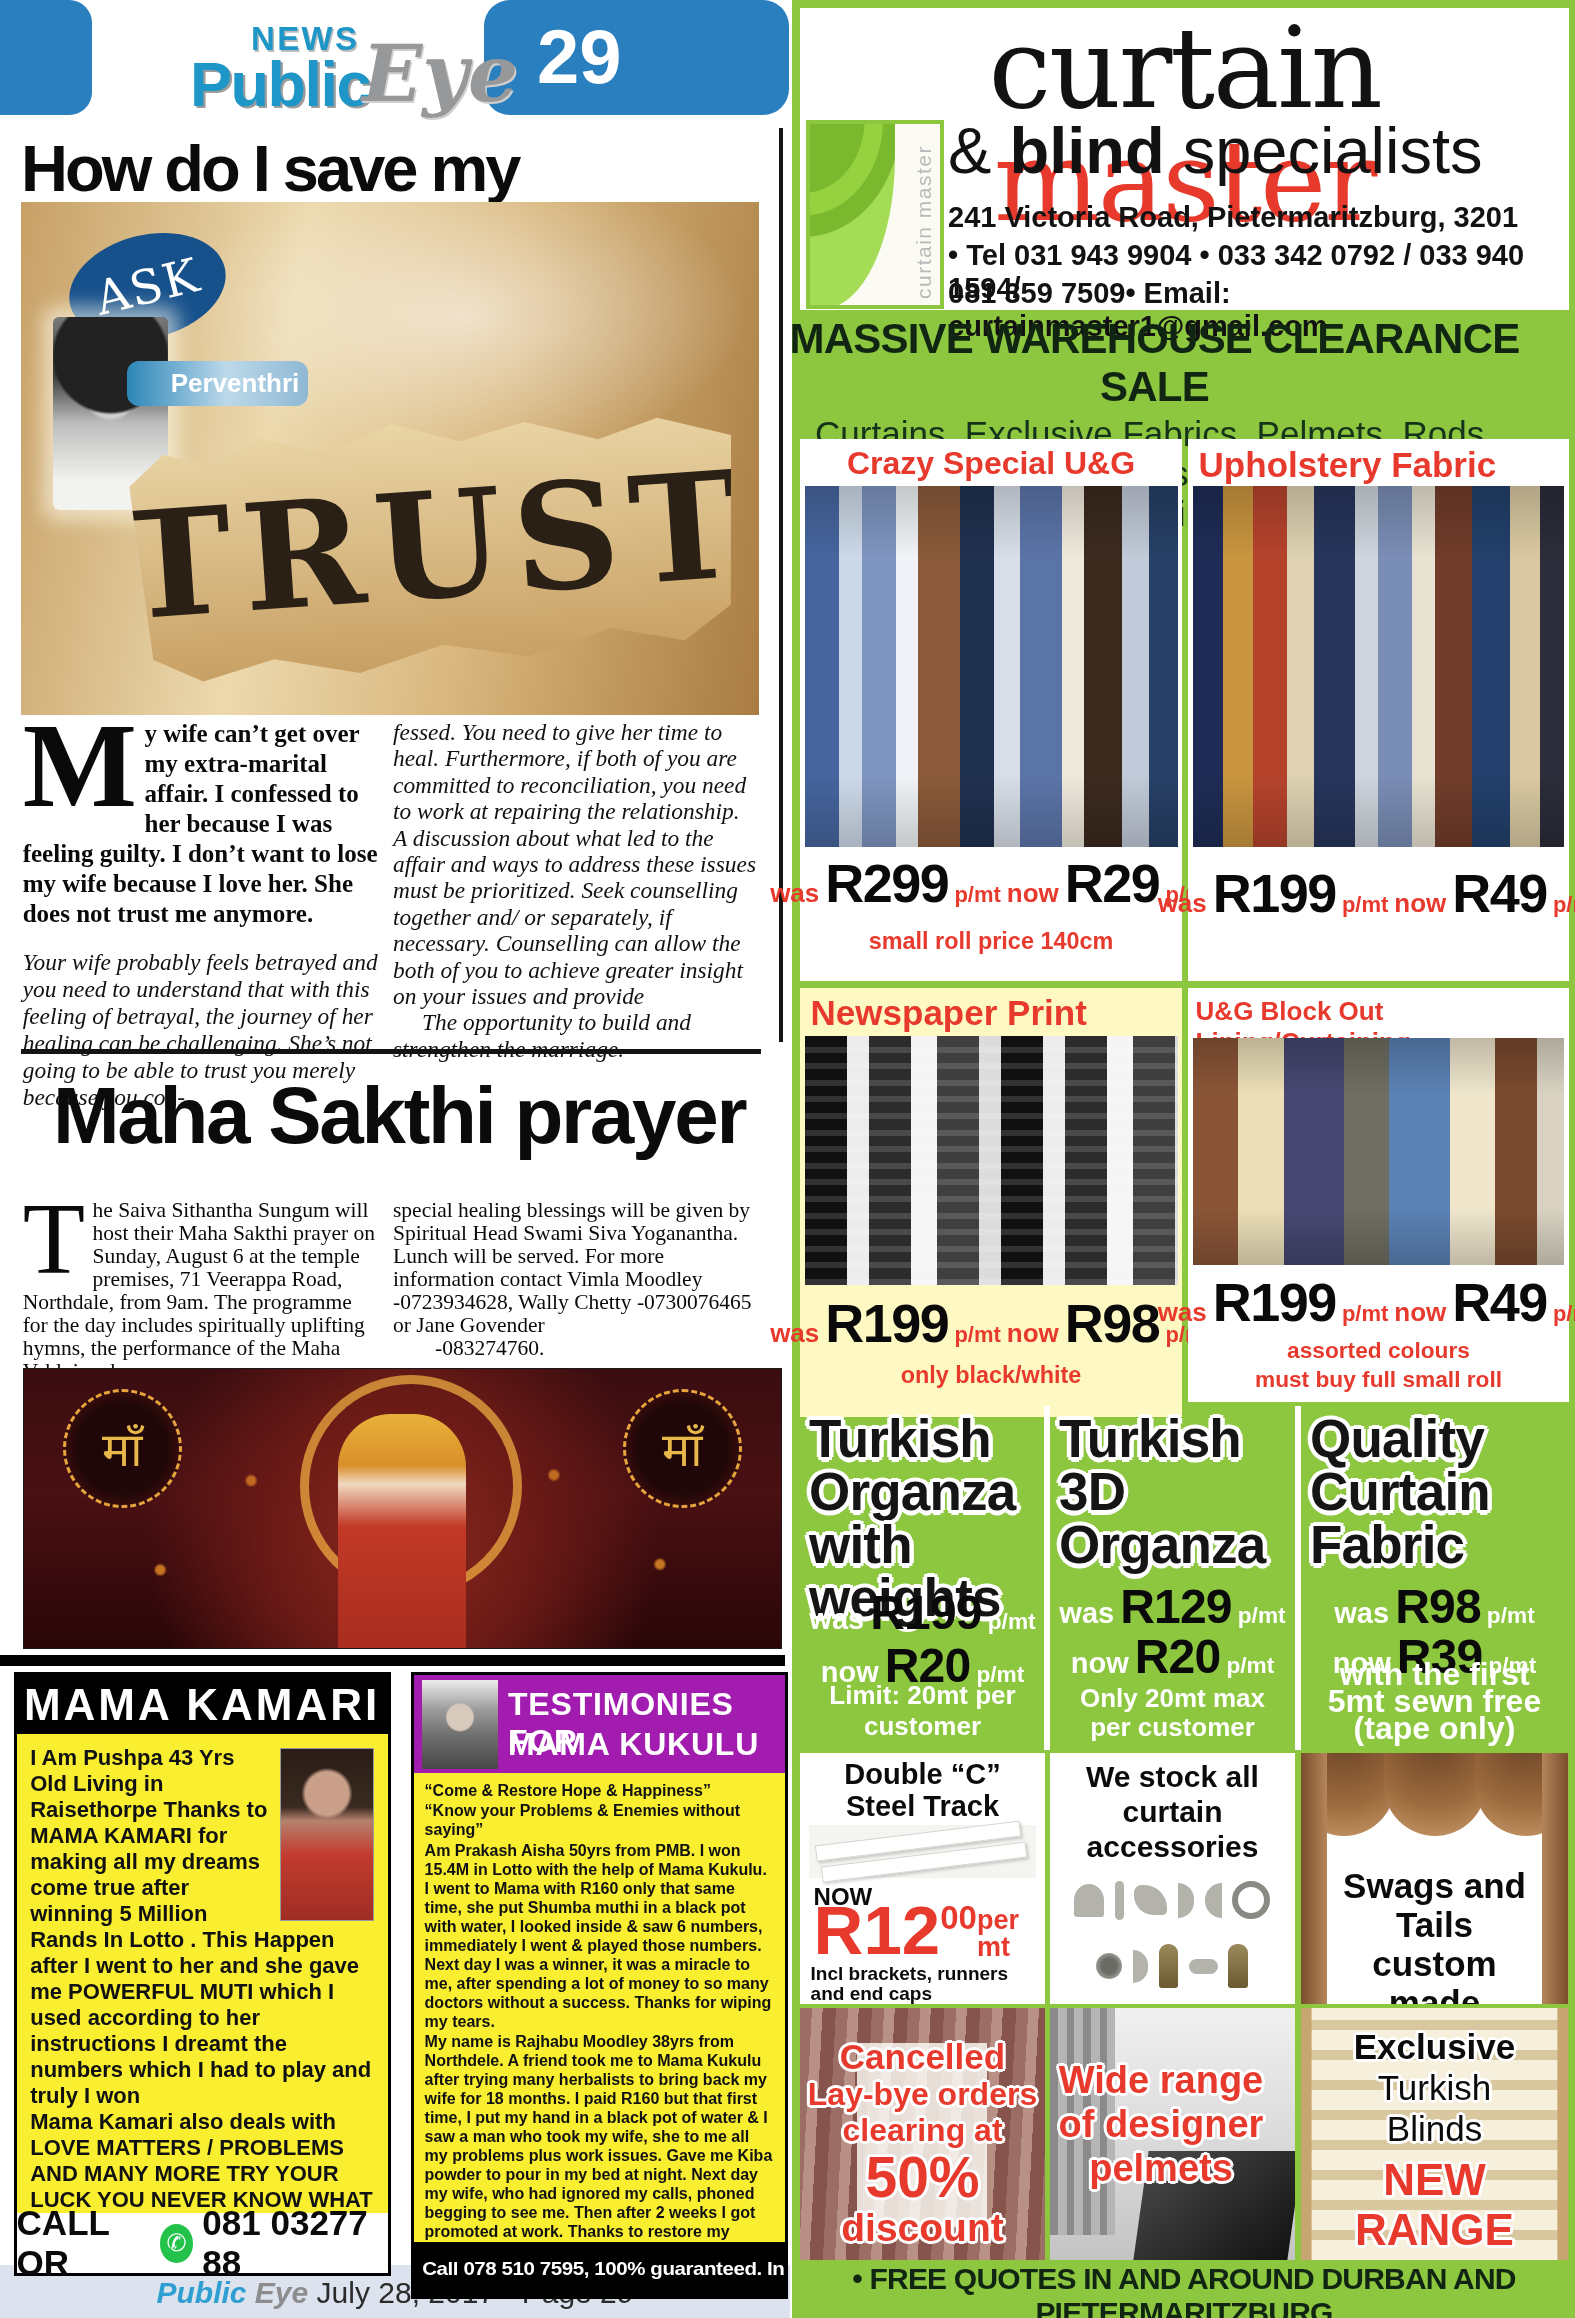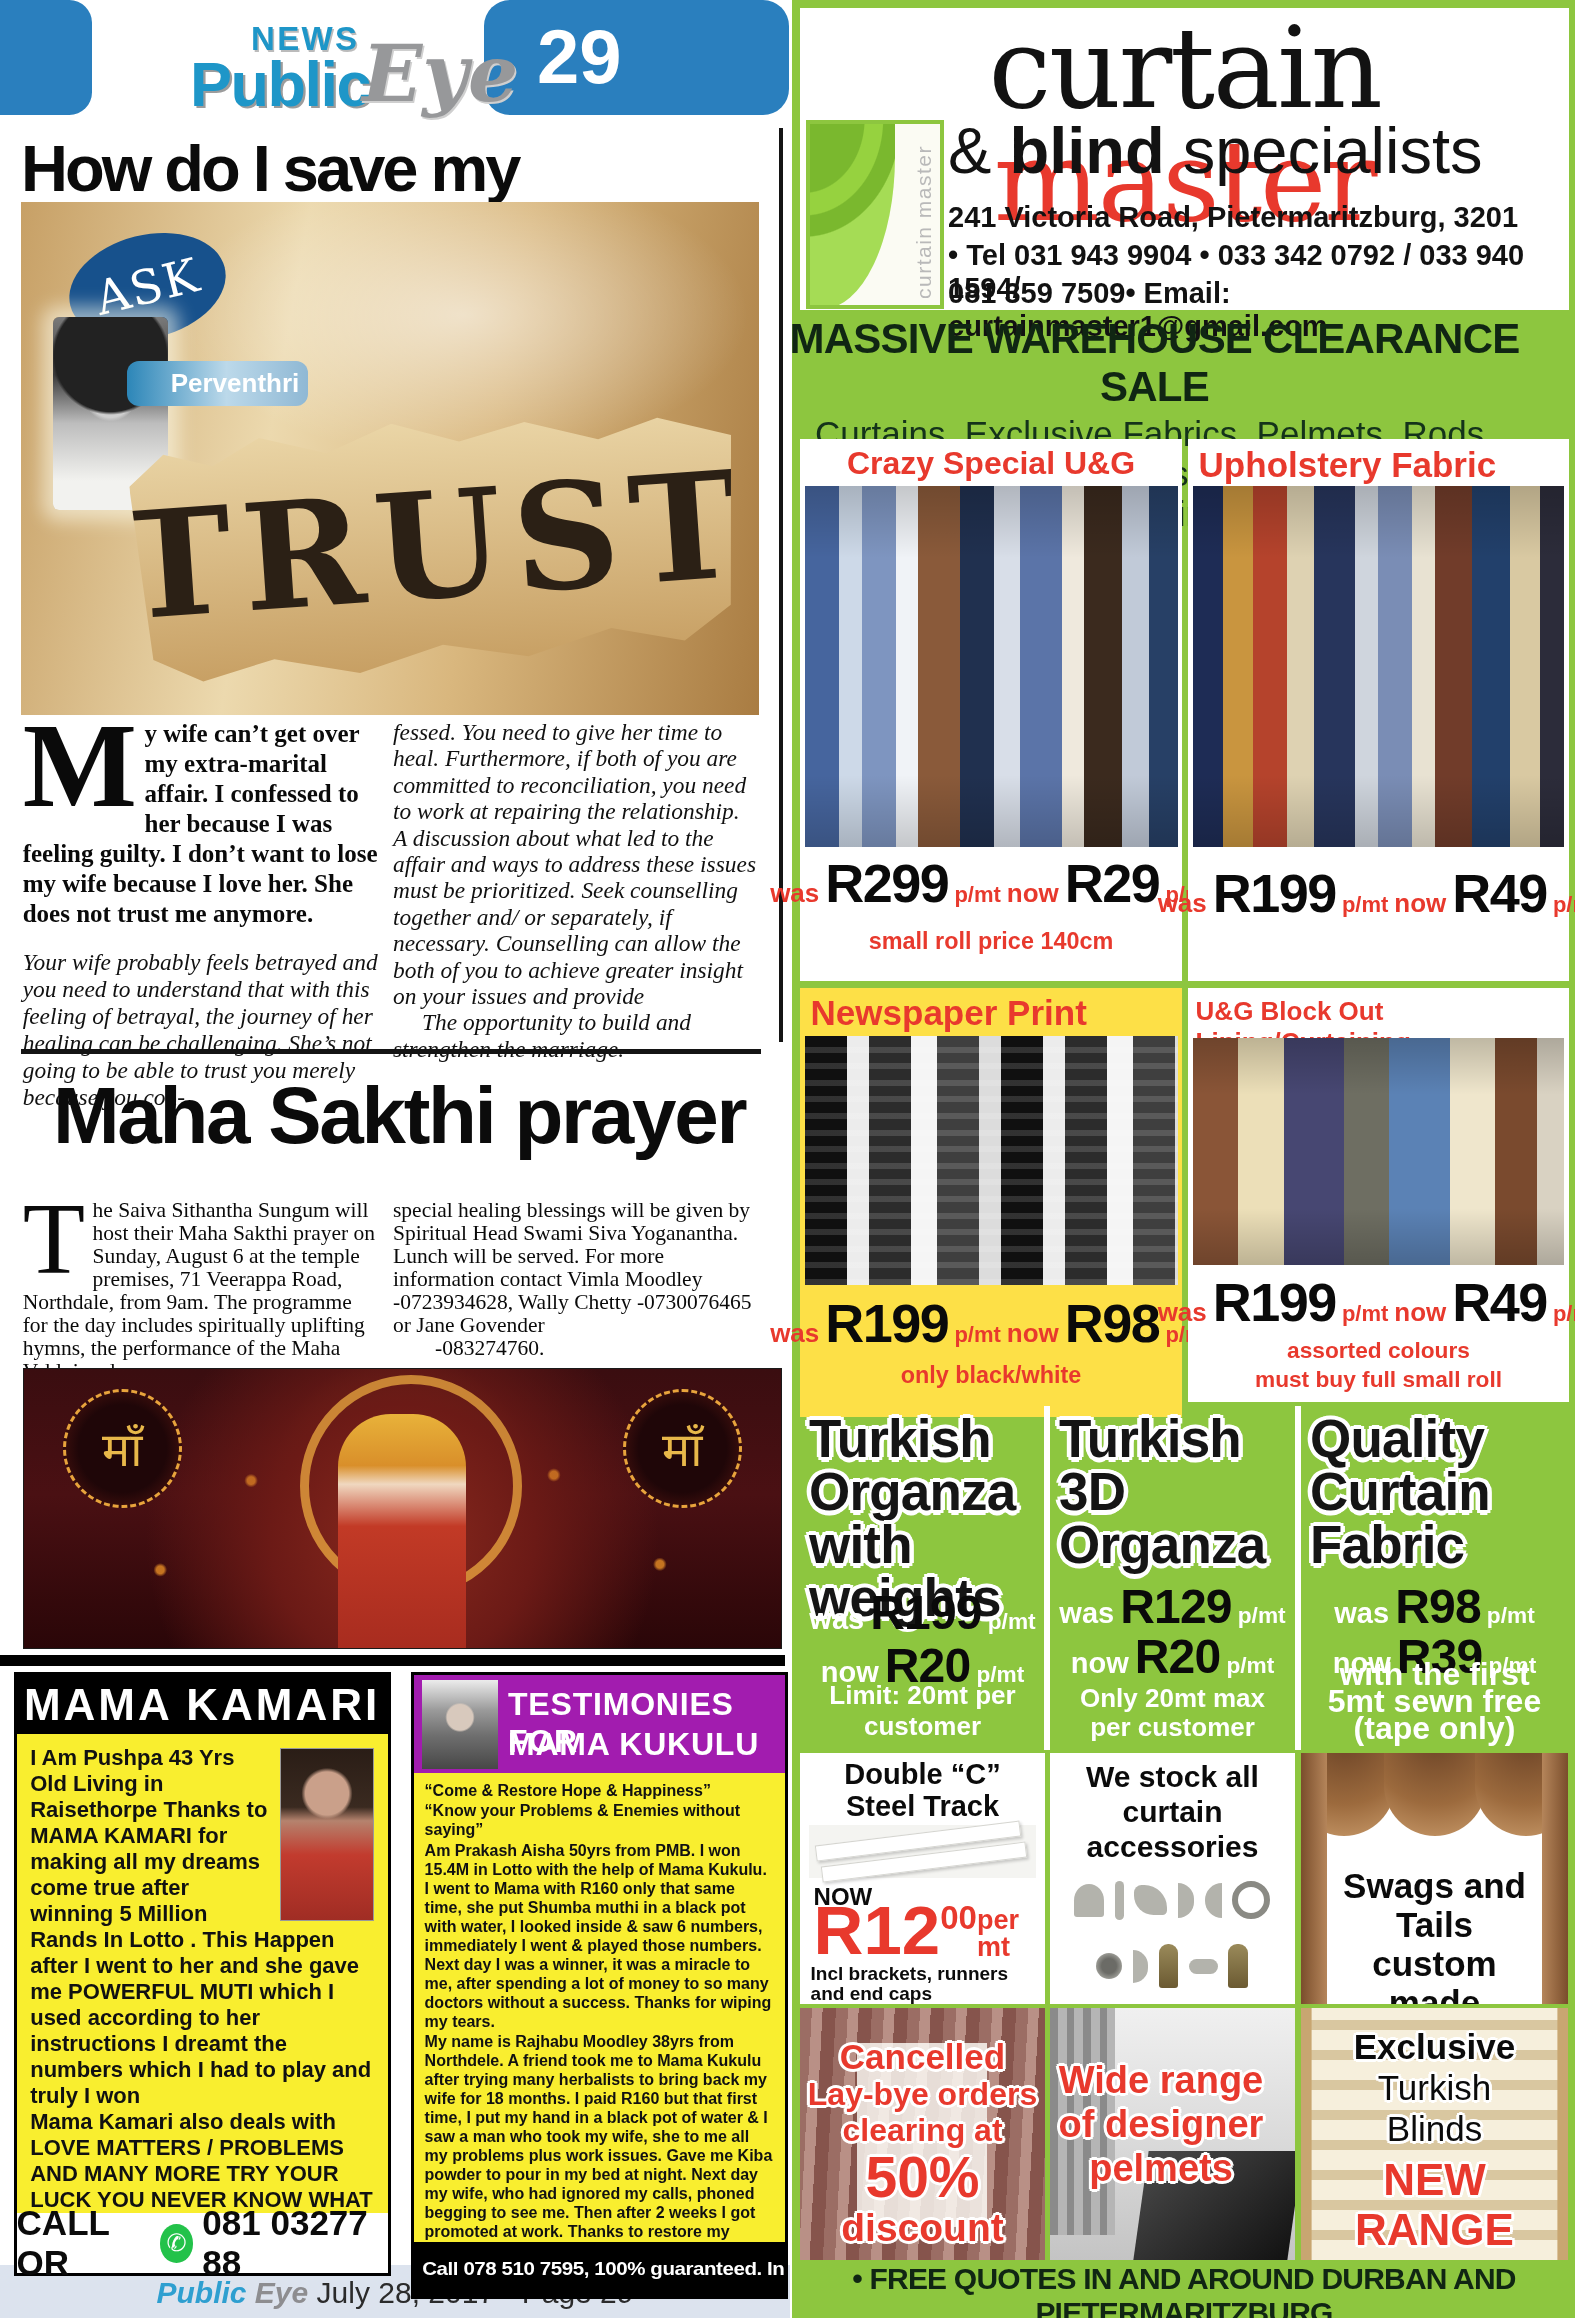"Newspaper Print" div.ab { background: #fde047 -> #fef9c3 }
